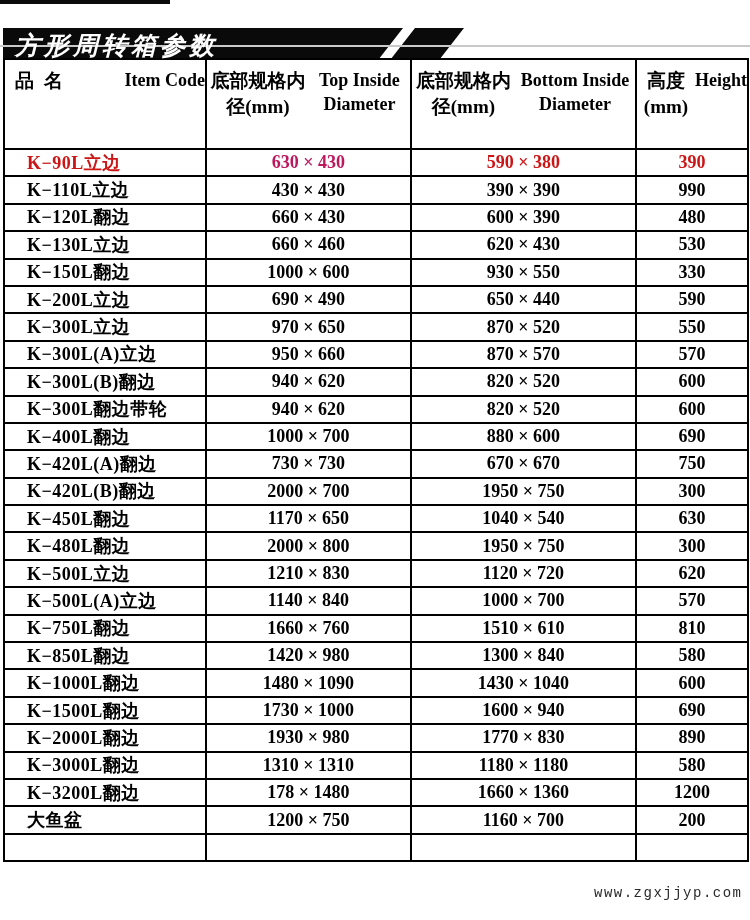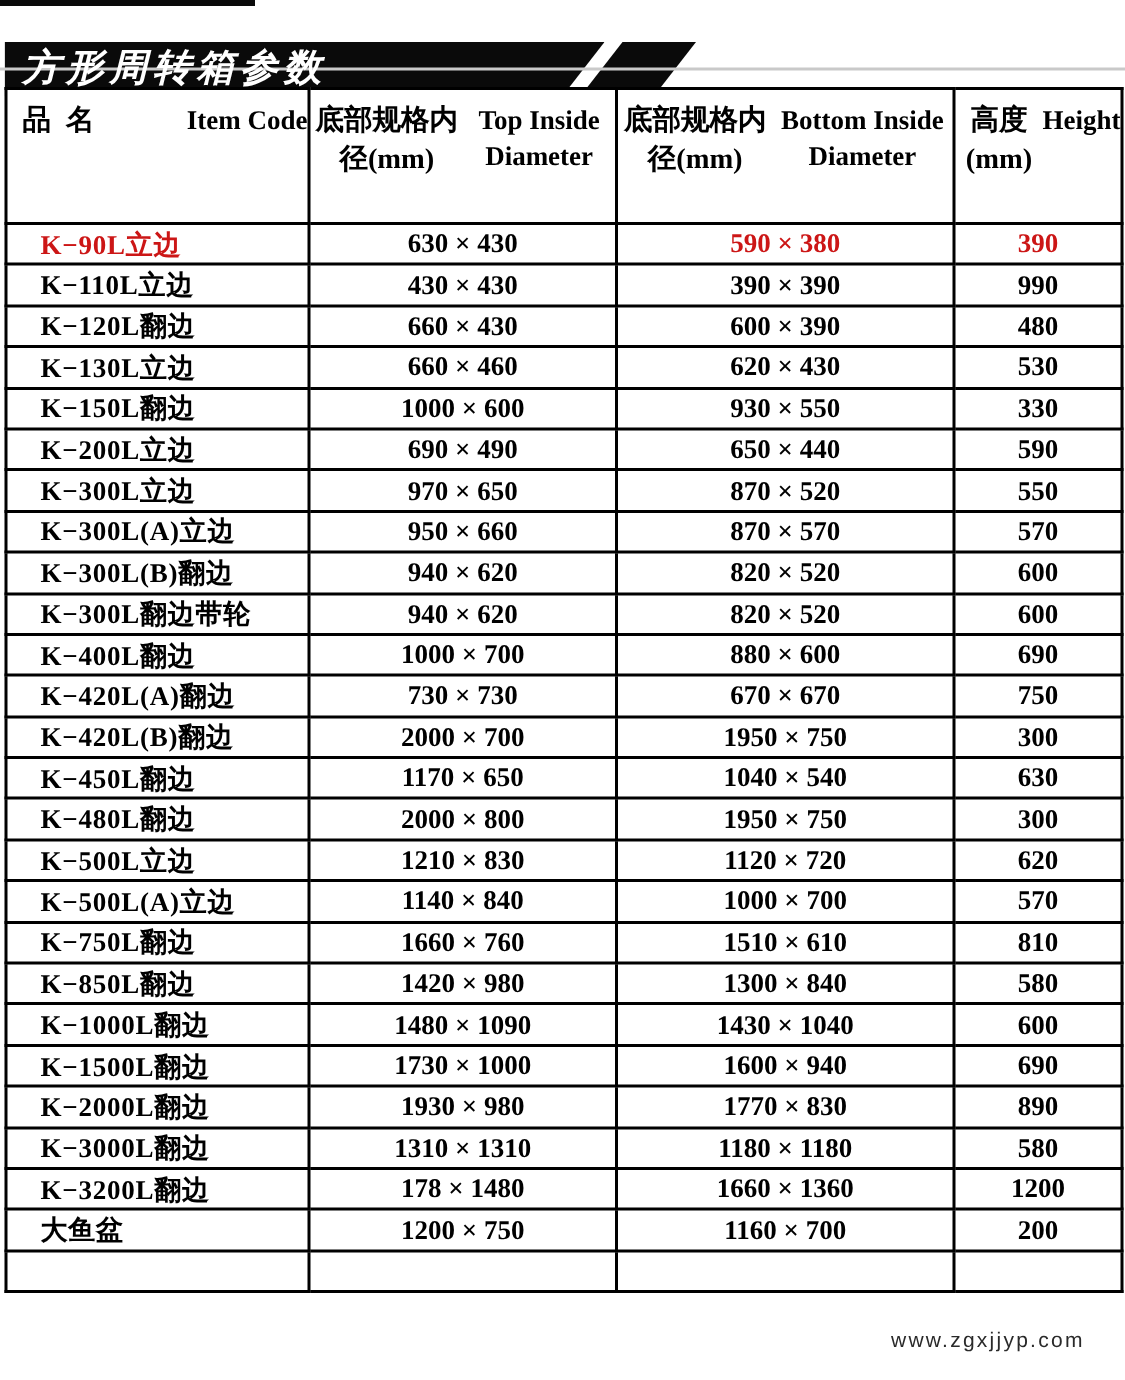"630 × 430" td { color: #000000 -> #be185d }
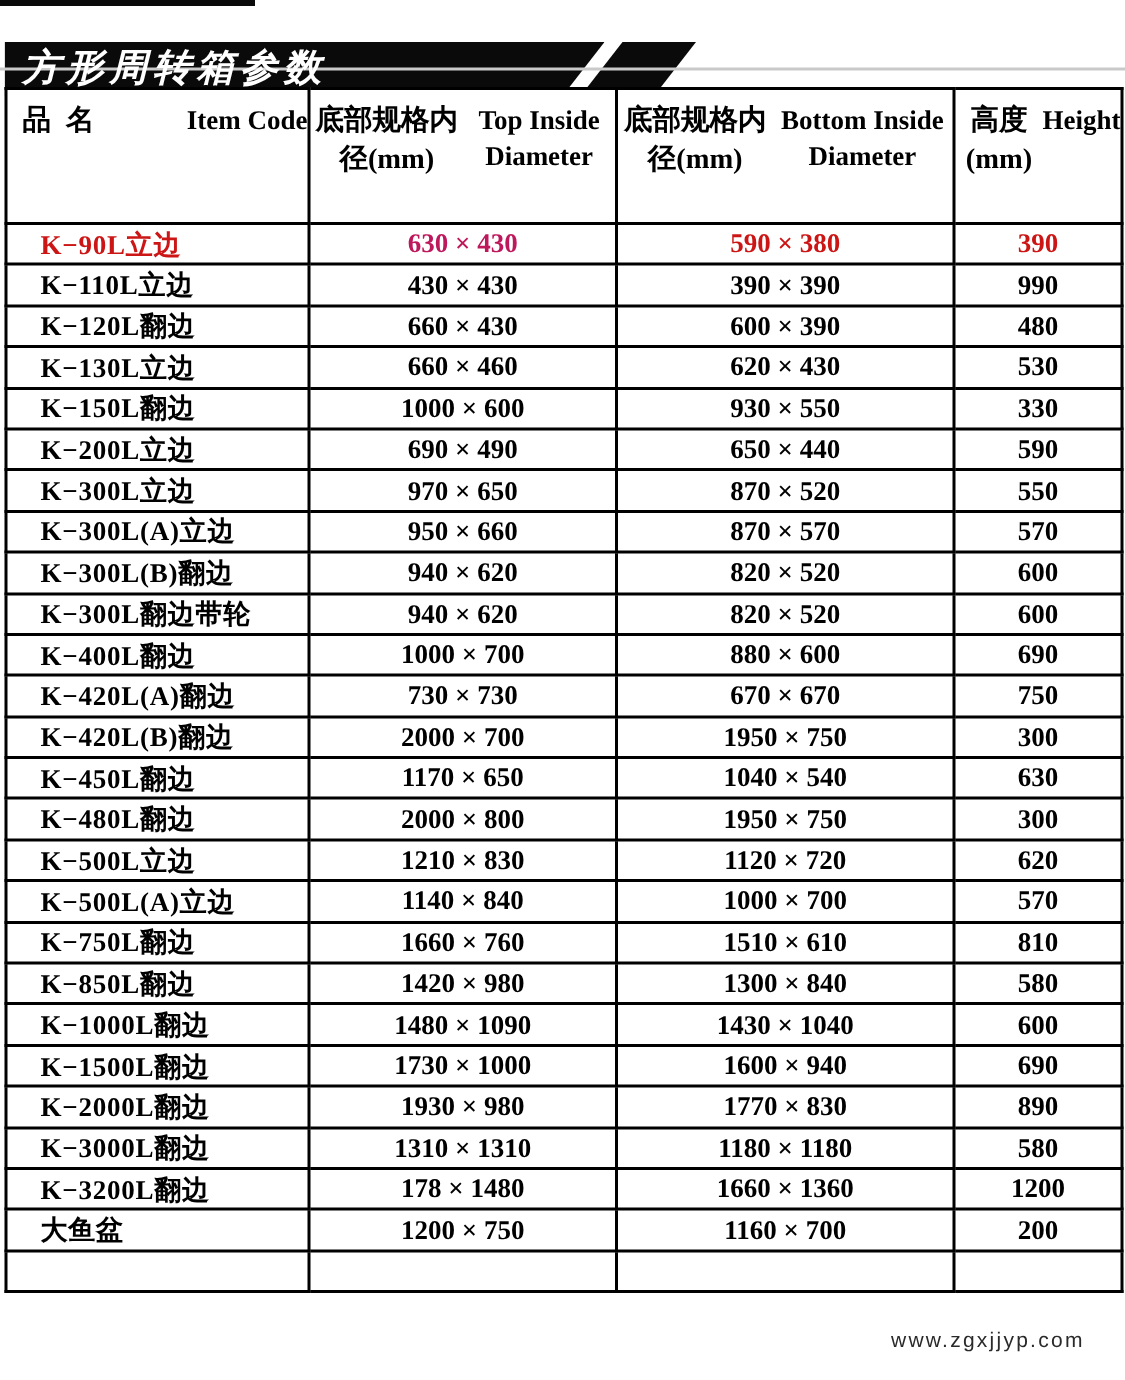"www.zgxjjyp.com" .watermark { font-family: Liberation Sans, sans-serif -> Liberation Mono, monospace }
